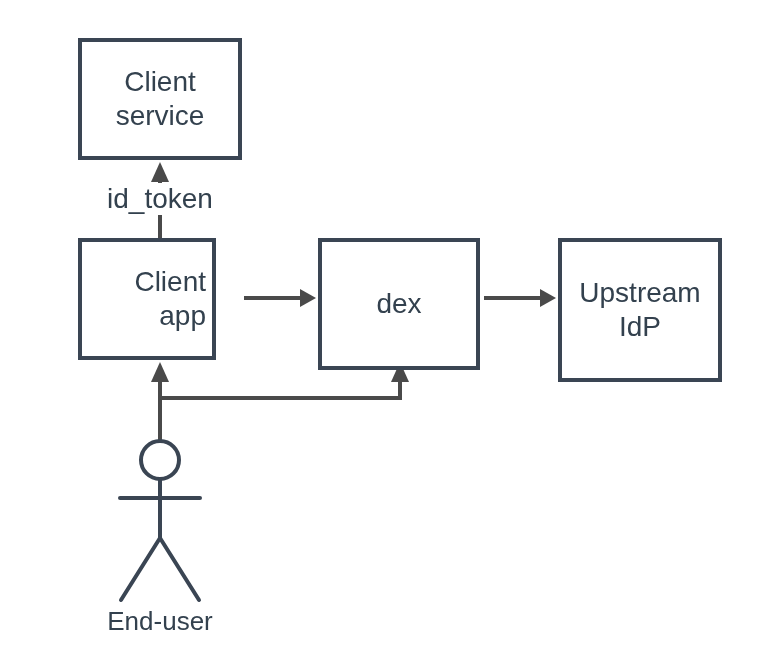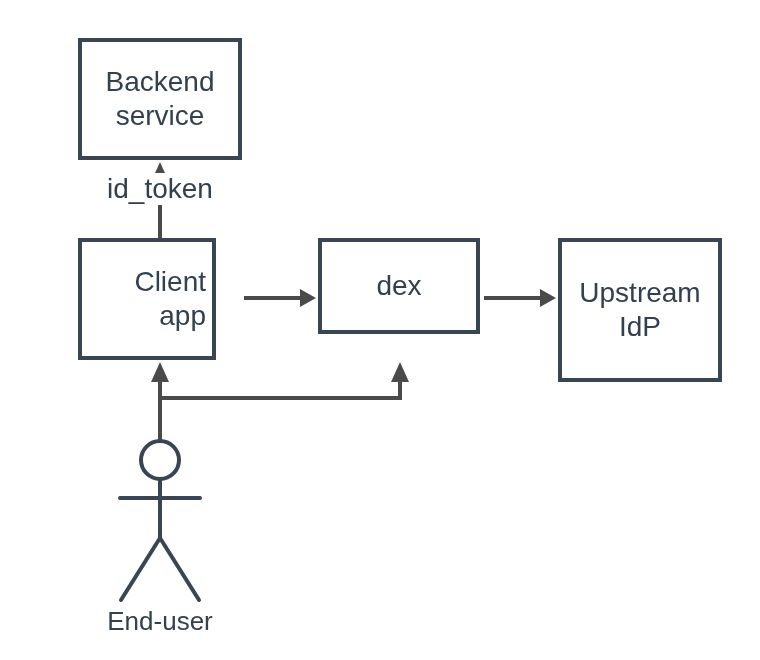"Backend service" span { text: Backend -> Client }
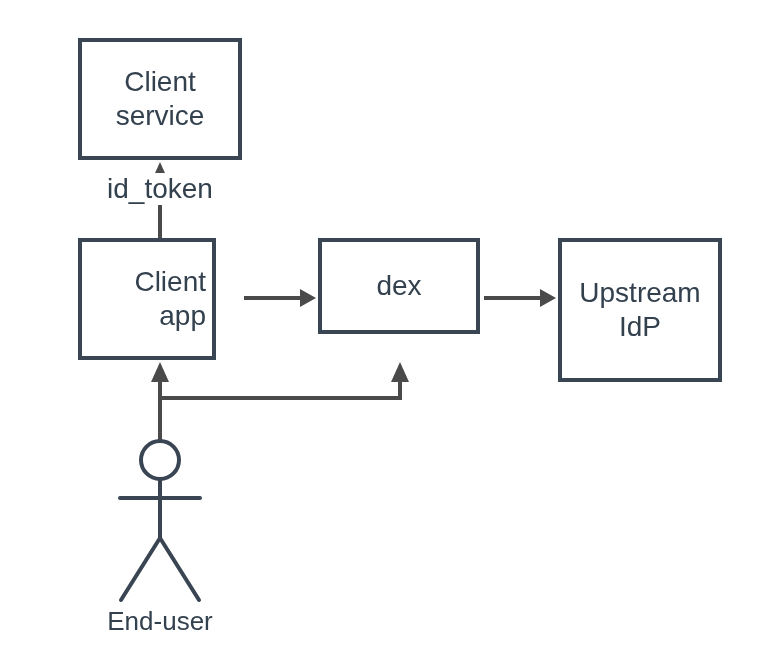"id_token" .edge-label { top: 173px -> 183px }
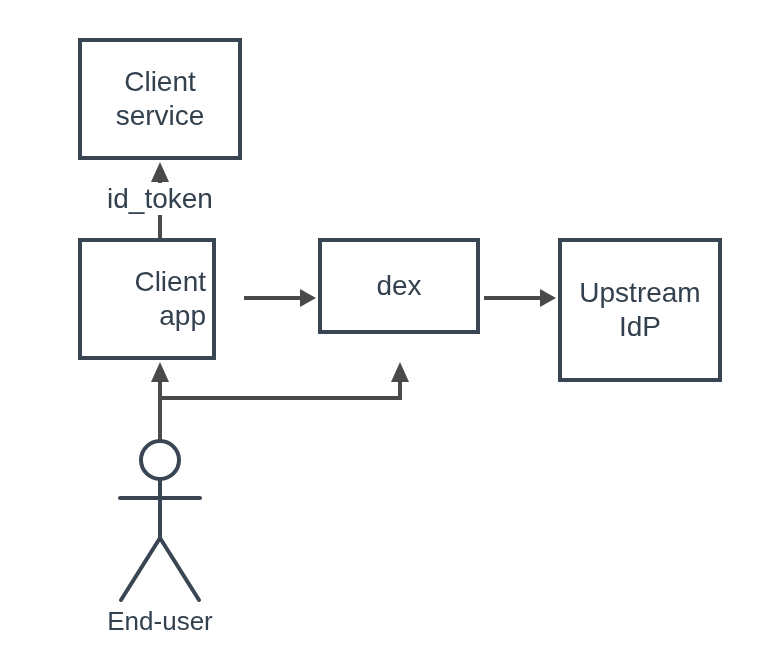"dex" .node-dex { height: 96px -> 132px }
